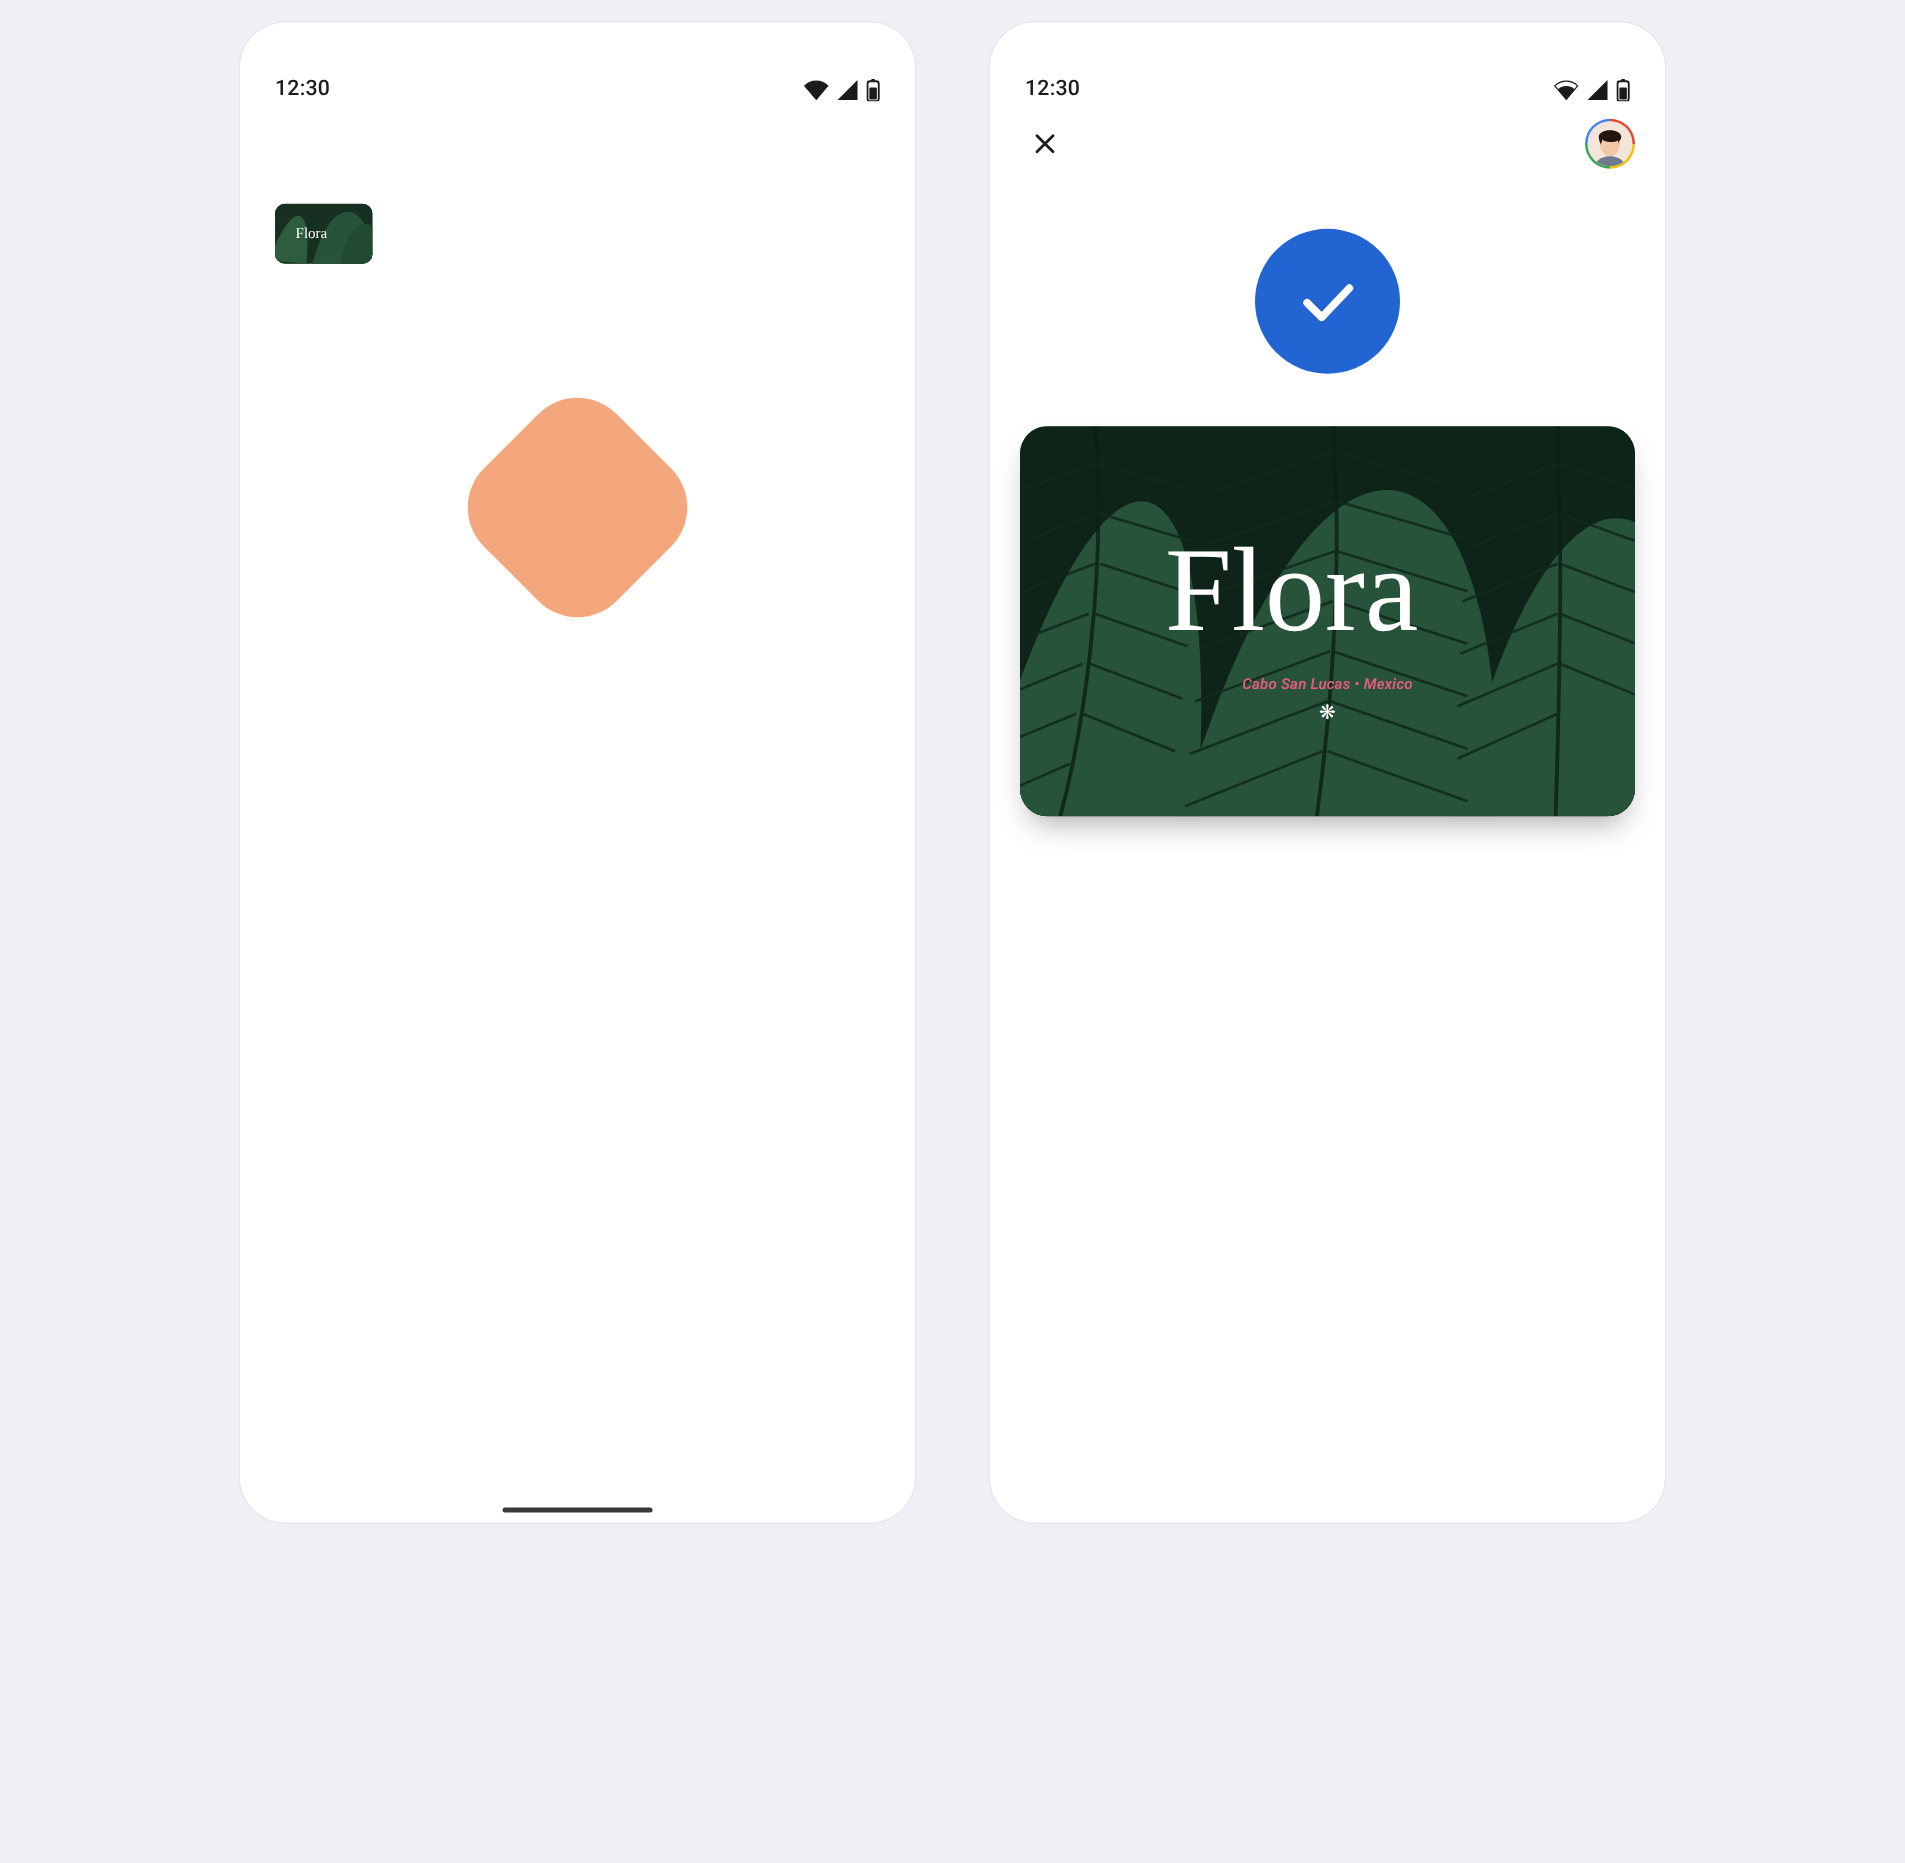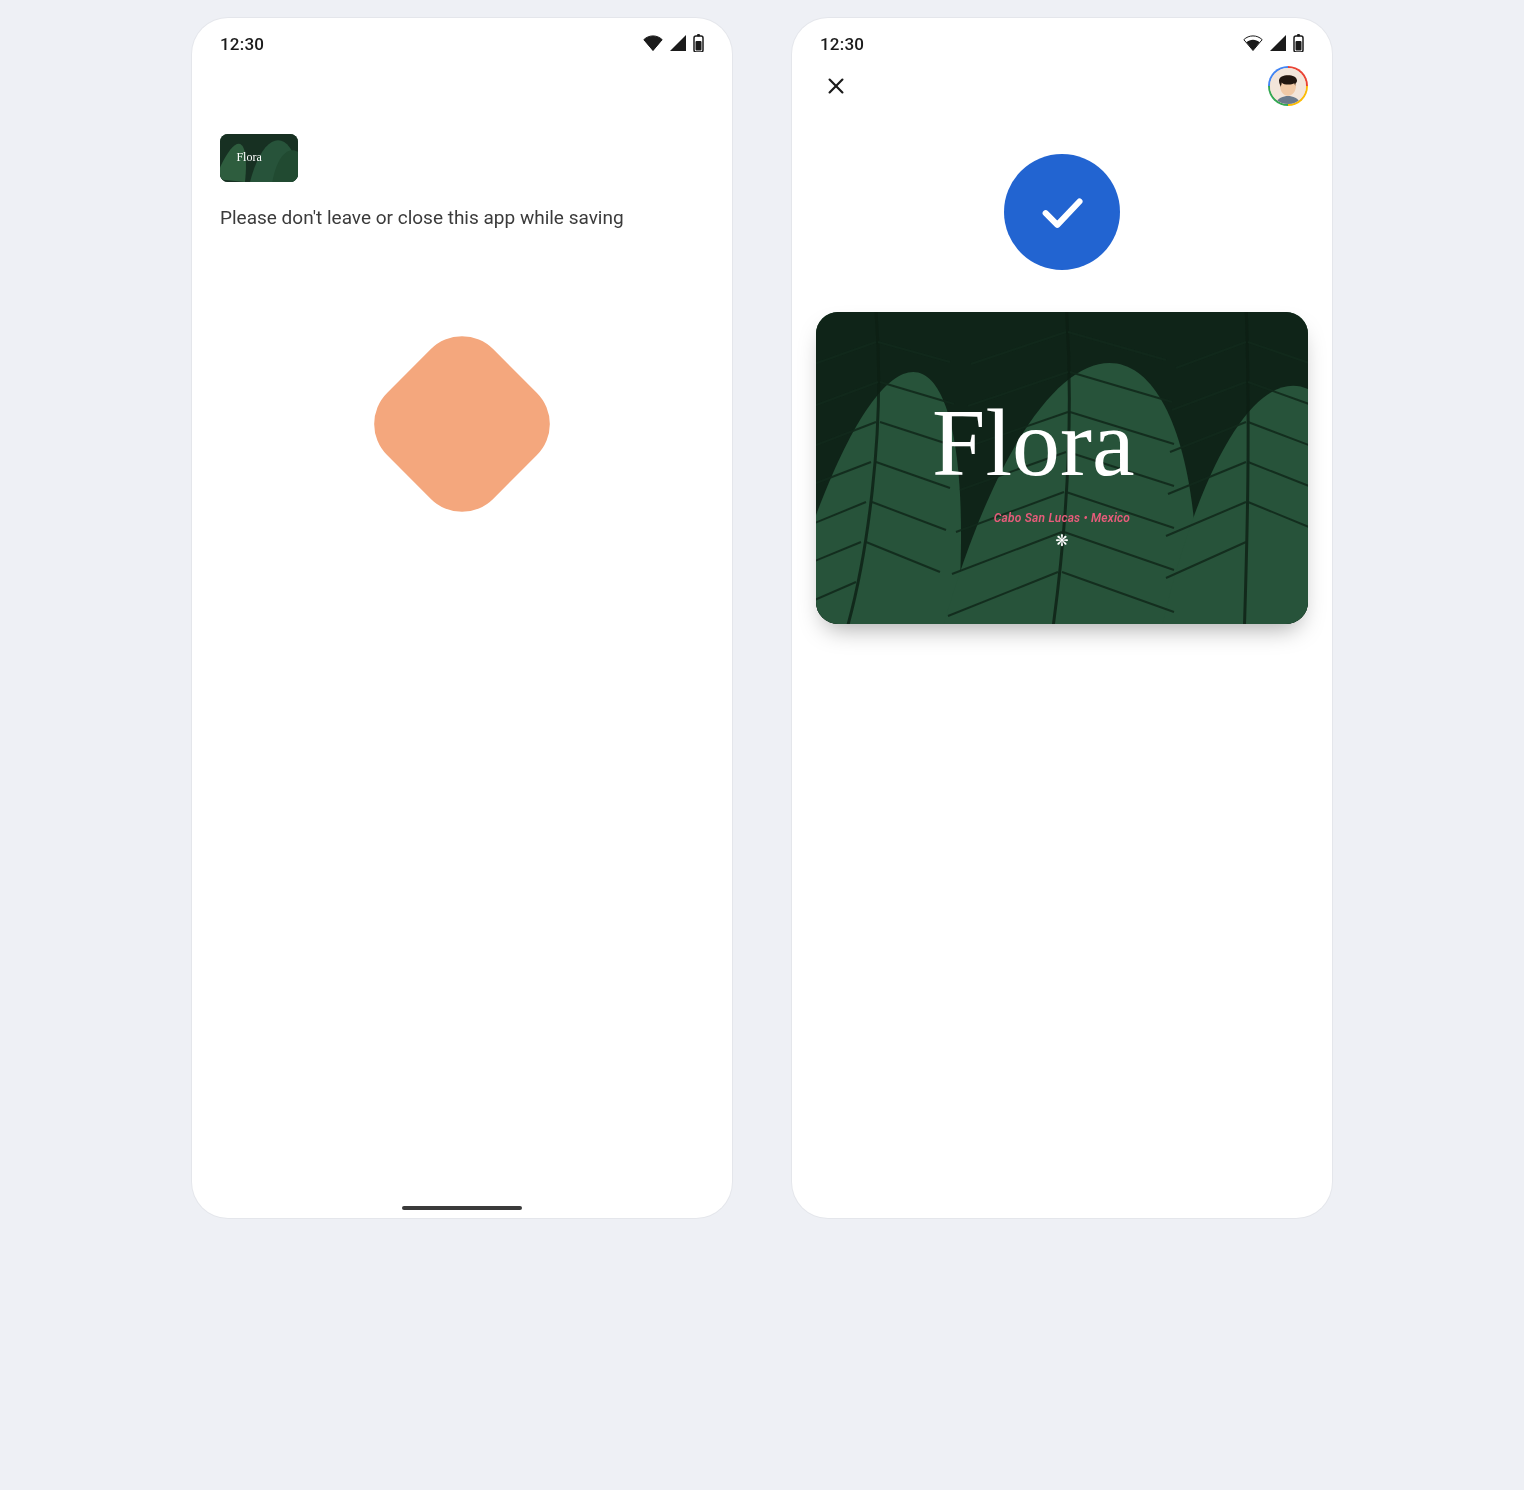"12:30" .status-bar { align-items: flex-start -> flex-end; margin-top: none -> 29px; padding: 16px 28px 0 -> 0 28px 0 }
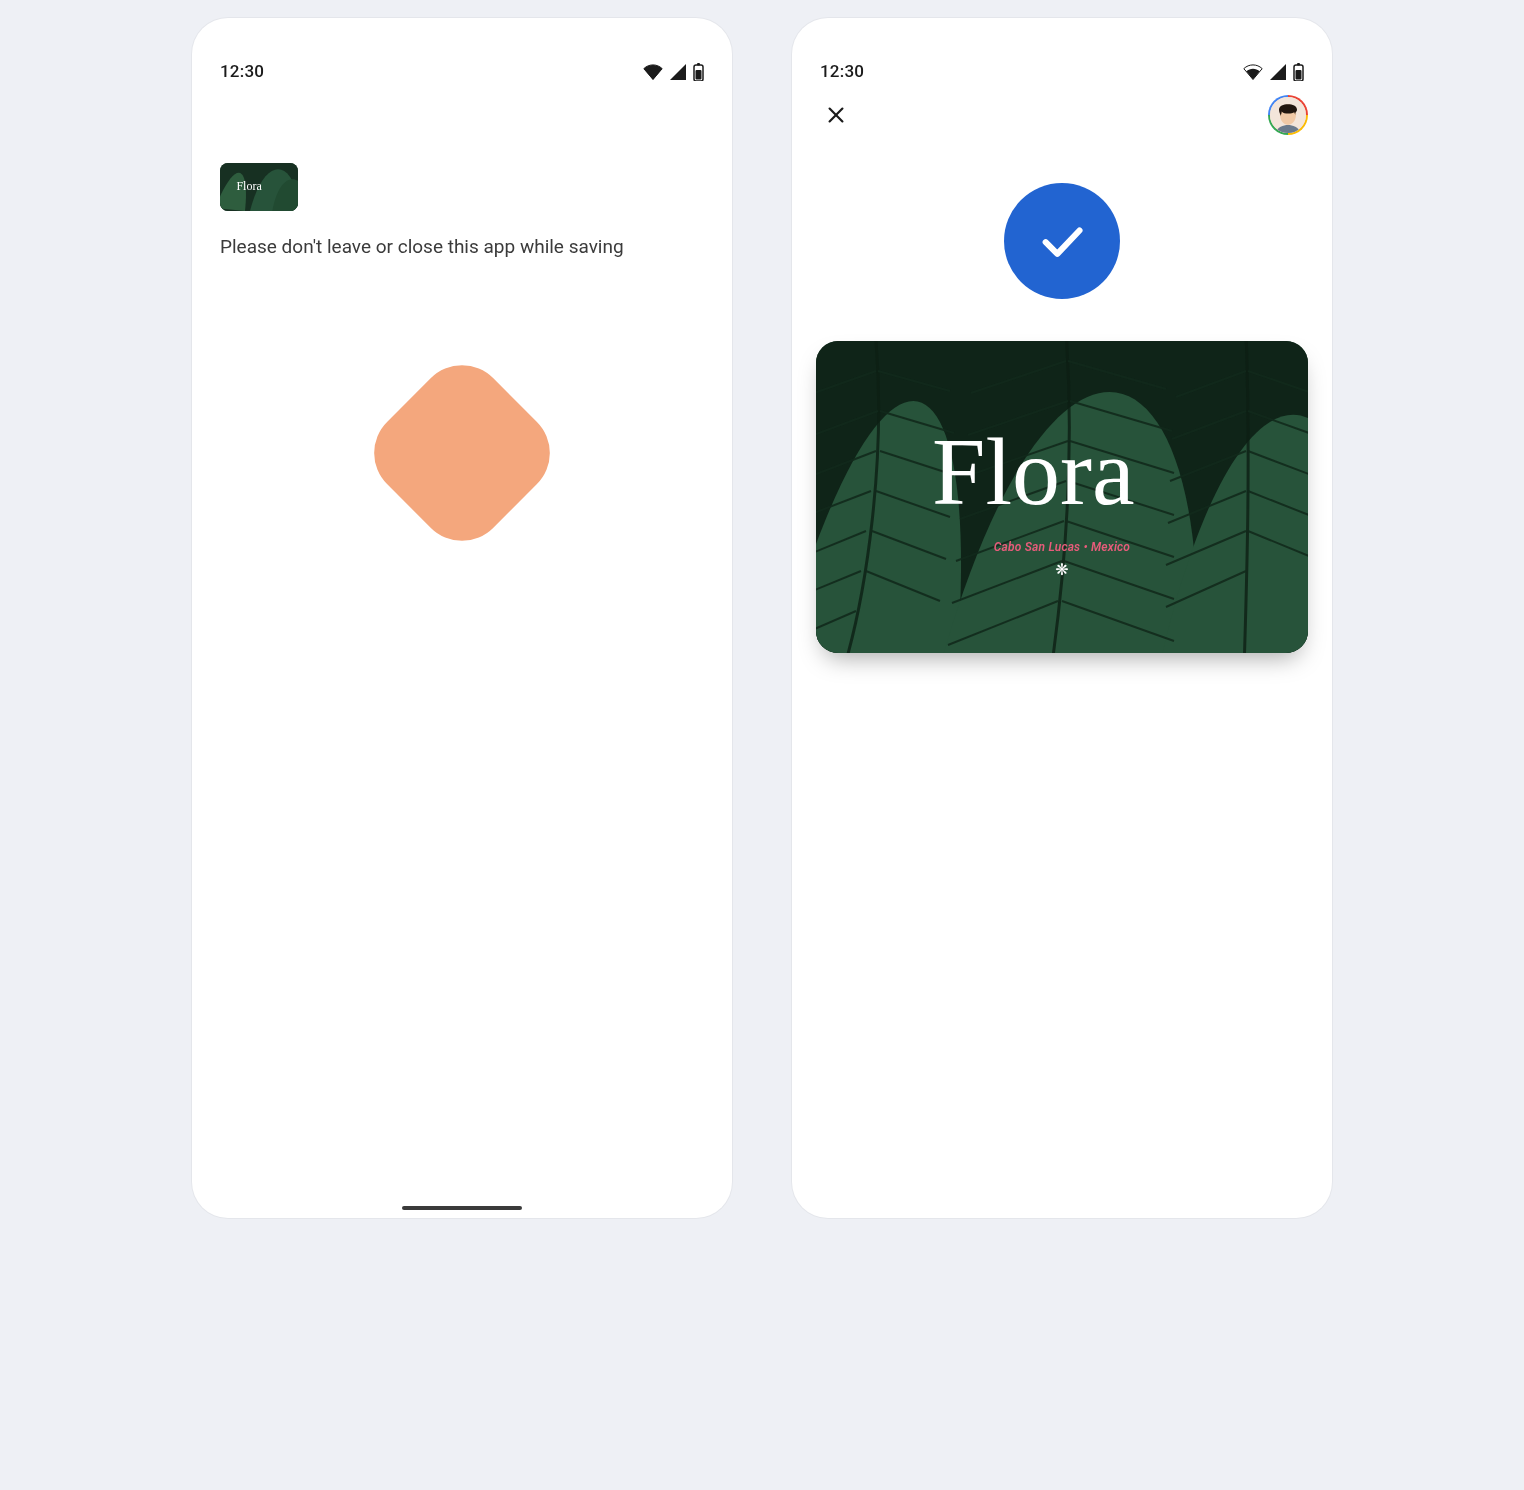"Please don't leave or close" div.subtitle { html: <div>Please don't leave or close this app while saving</div> -> none }
